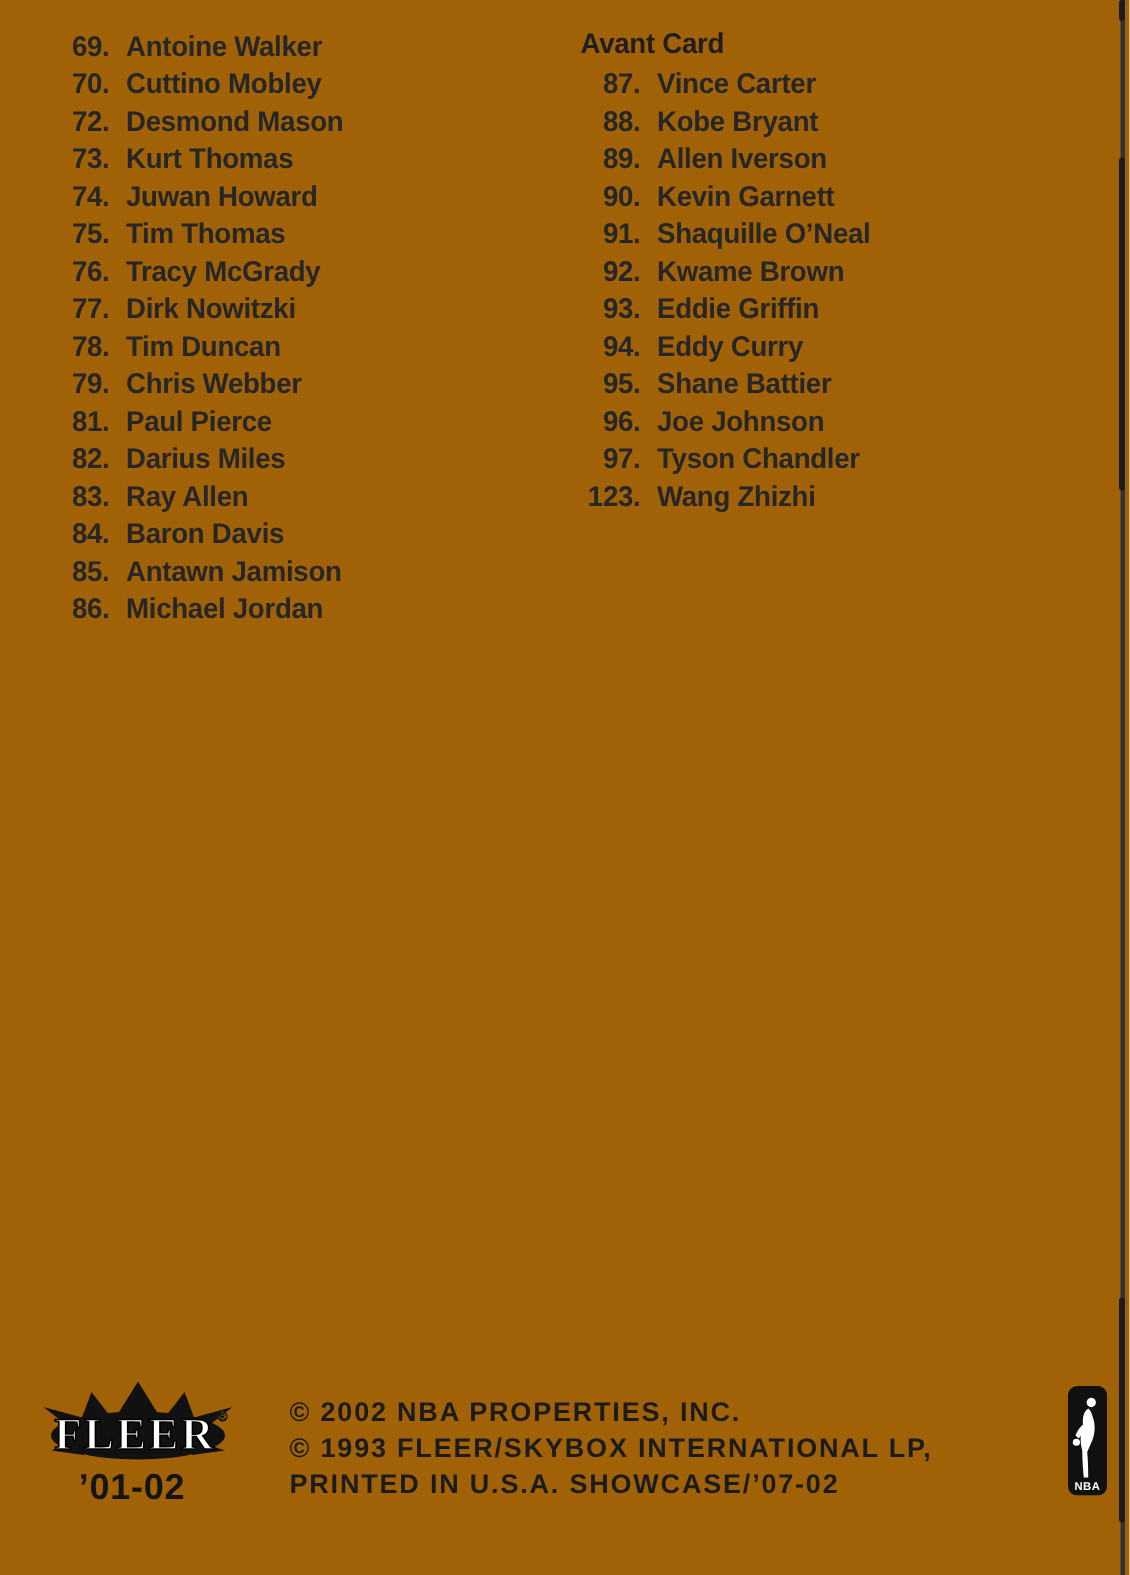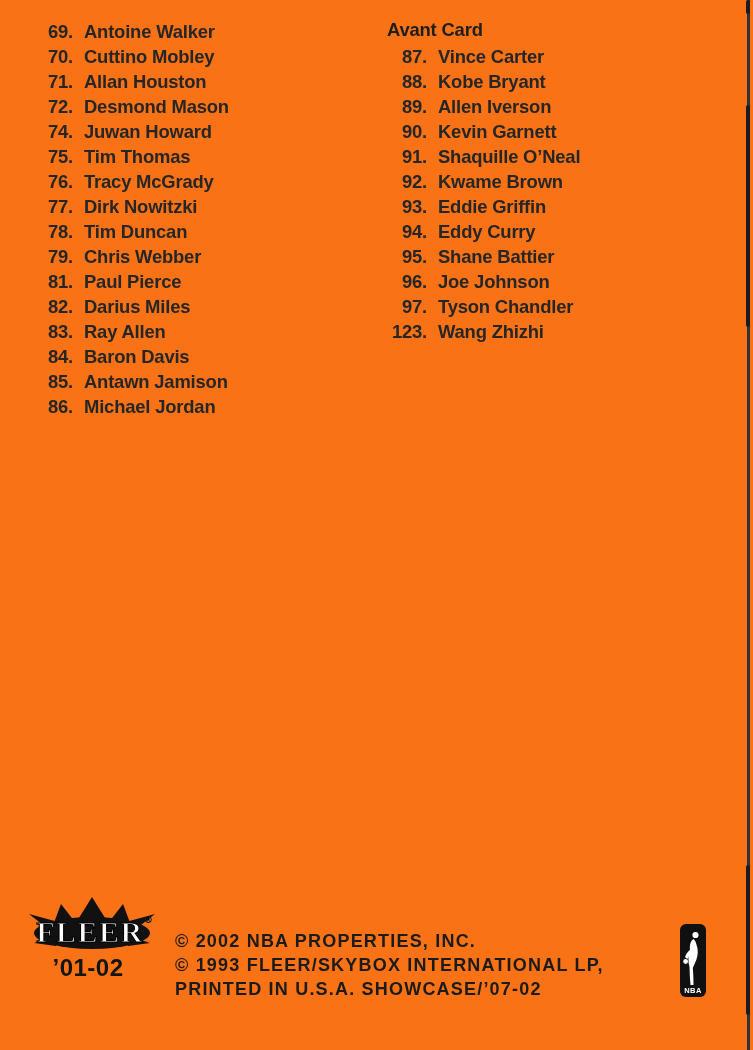"69." .page { background: #f97316 -> #a16207 }
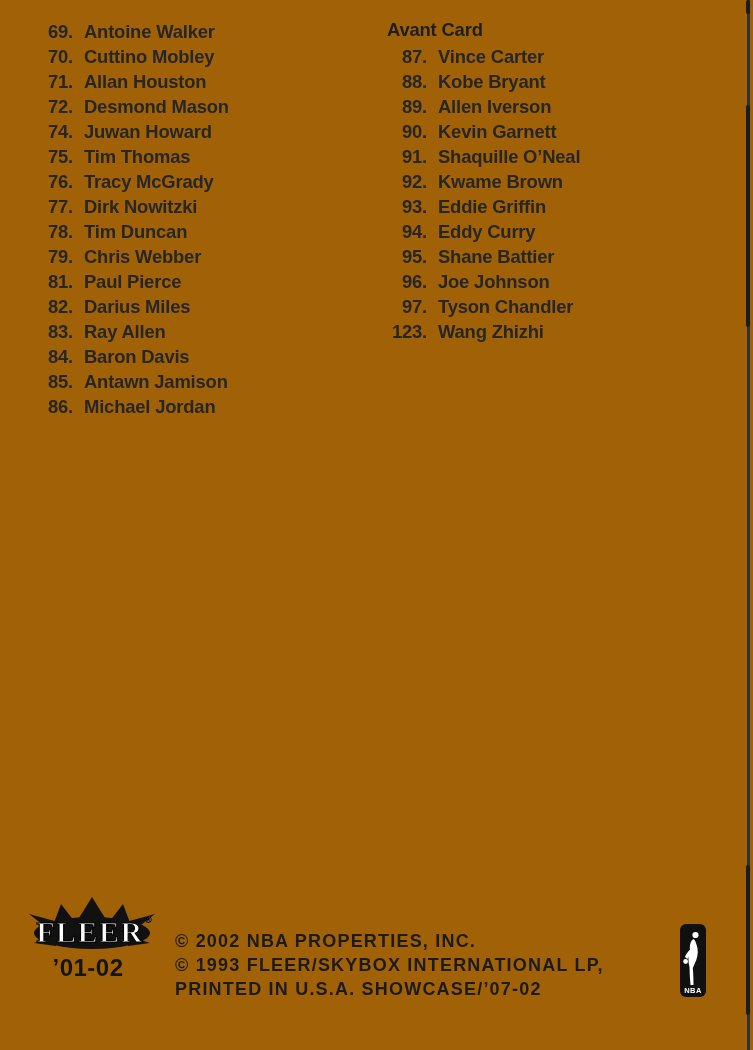"71." div.row { html: <div> <span>71.</span> <span>Allan Houston</span> </div> -> none }
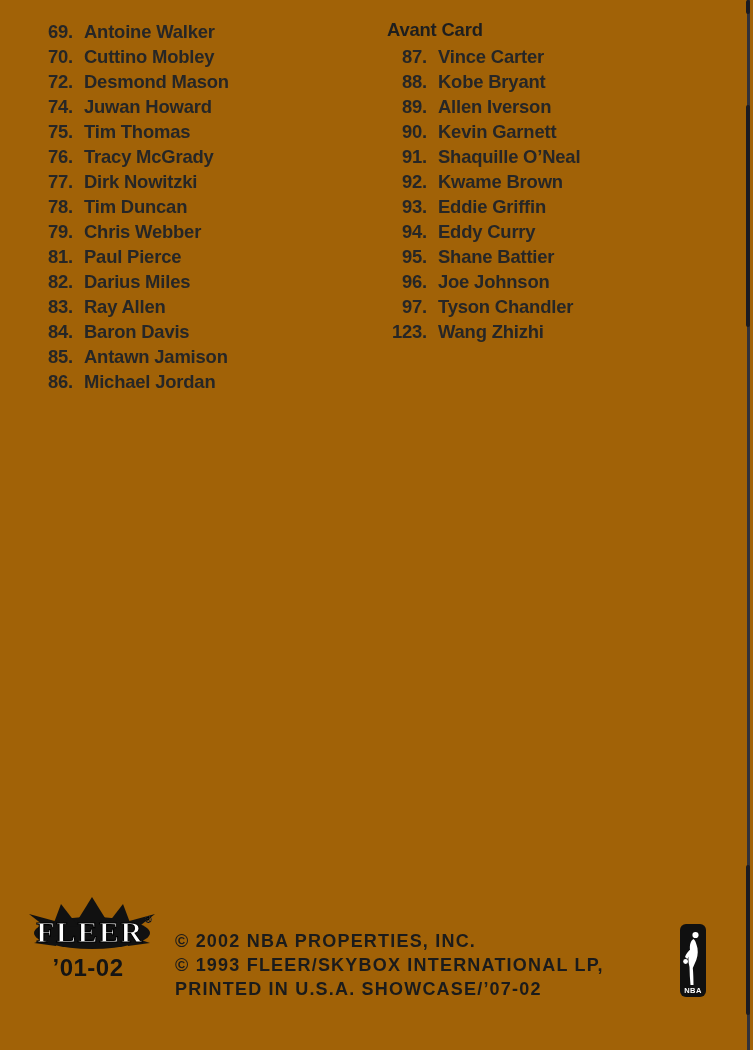"73." div.row { html: none -> <div> <span>73.</span> <span>Kurt Thomas</span> </div> }
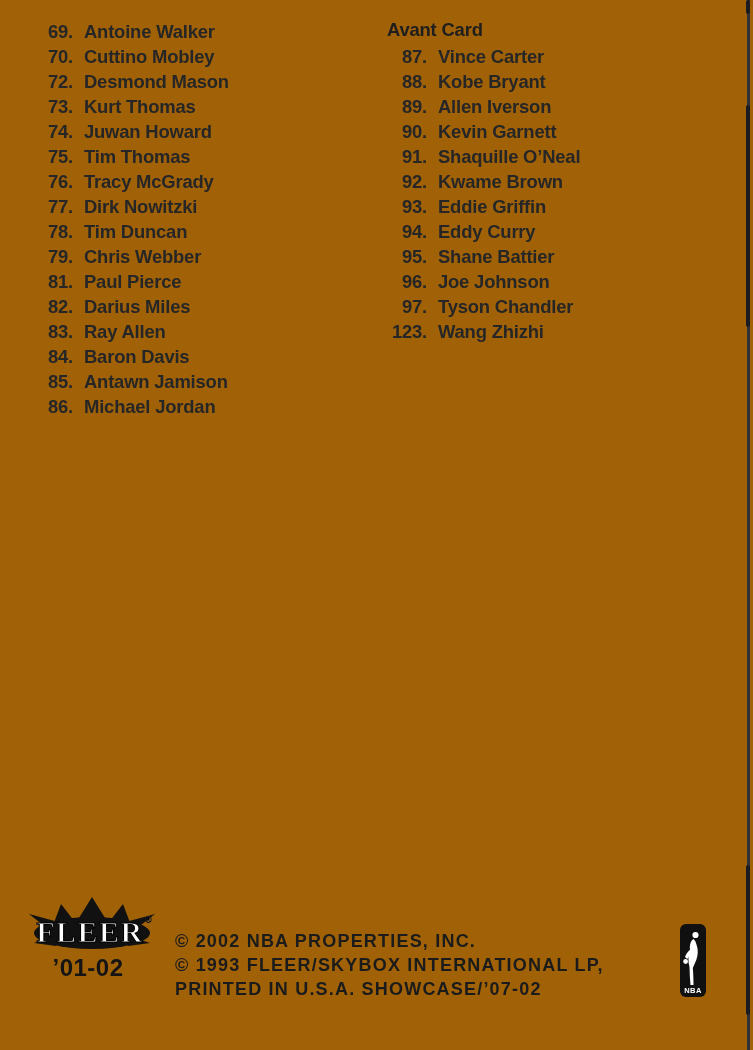"FLEER" .fleer { top: 896px -> 920px }
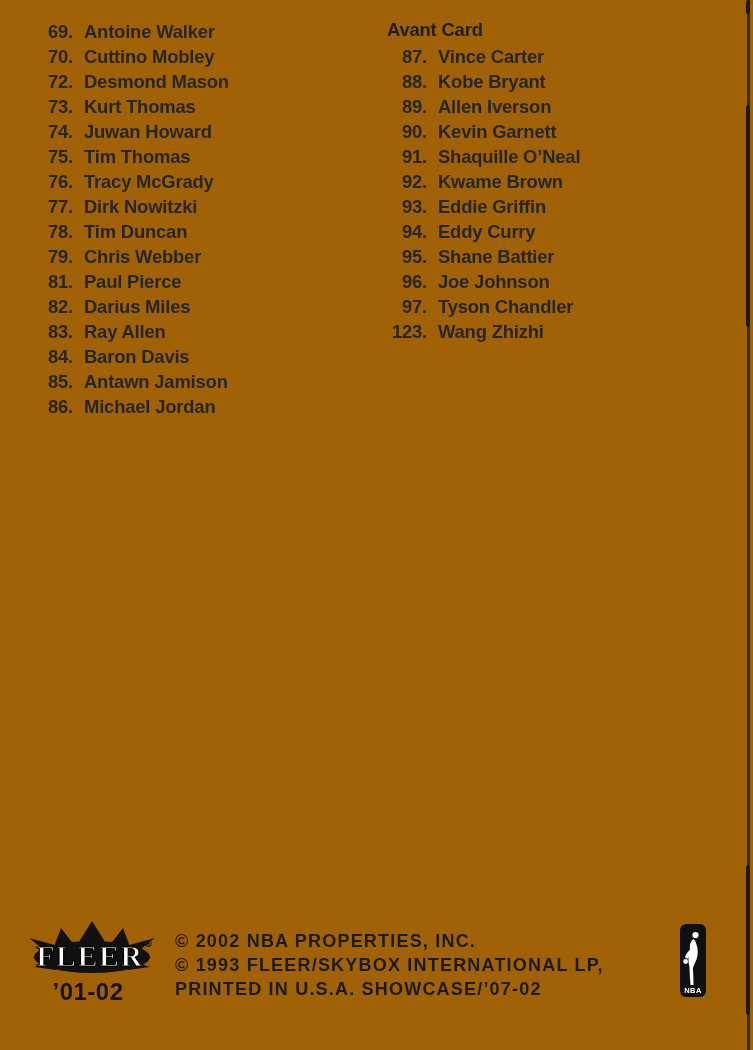"© 2002 NBA PROPERTIES, INC." .copyright { left: 175px -> 193px }
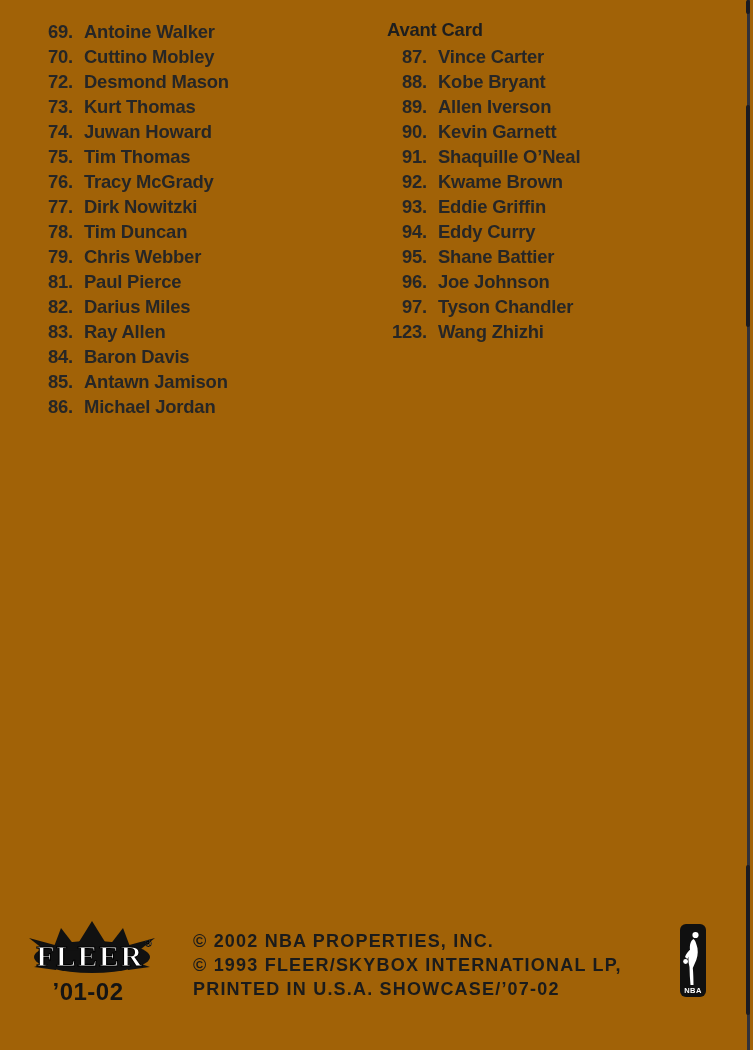"NBA" .nba { left: 680px -> 712px }
